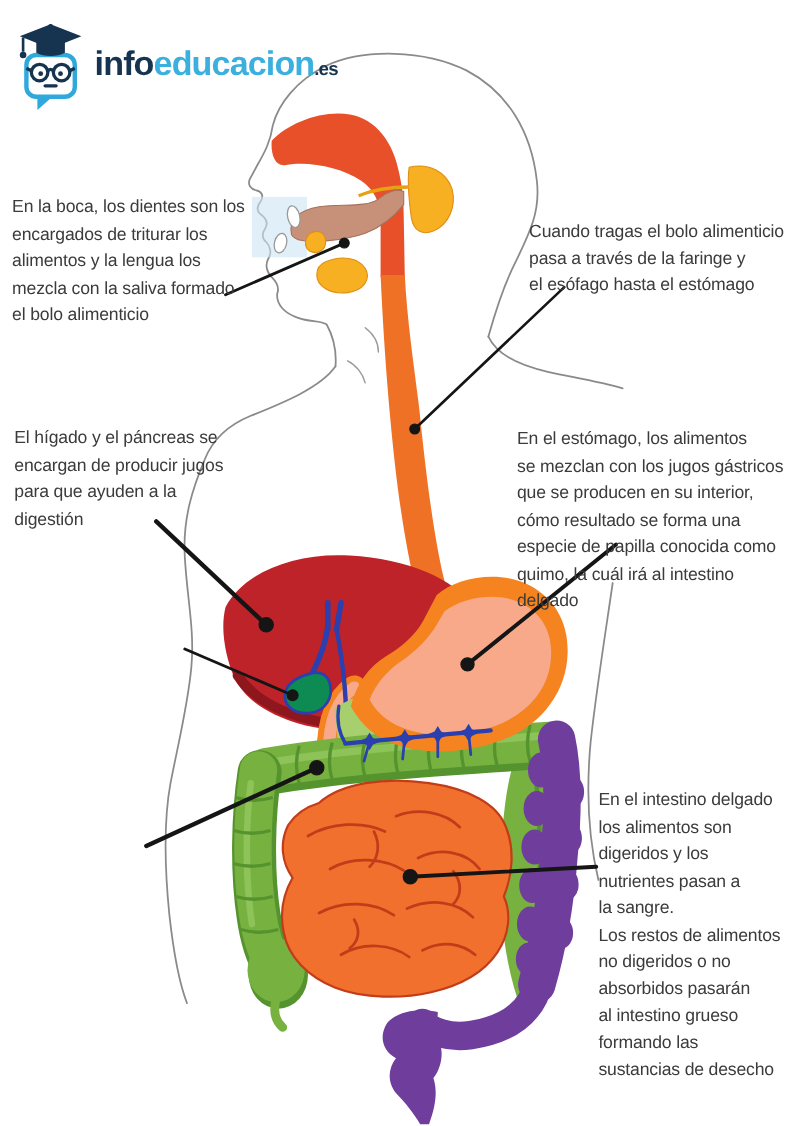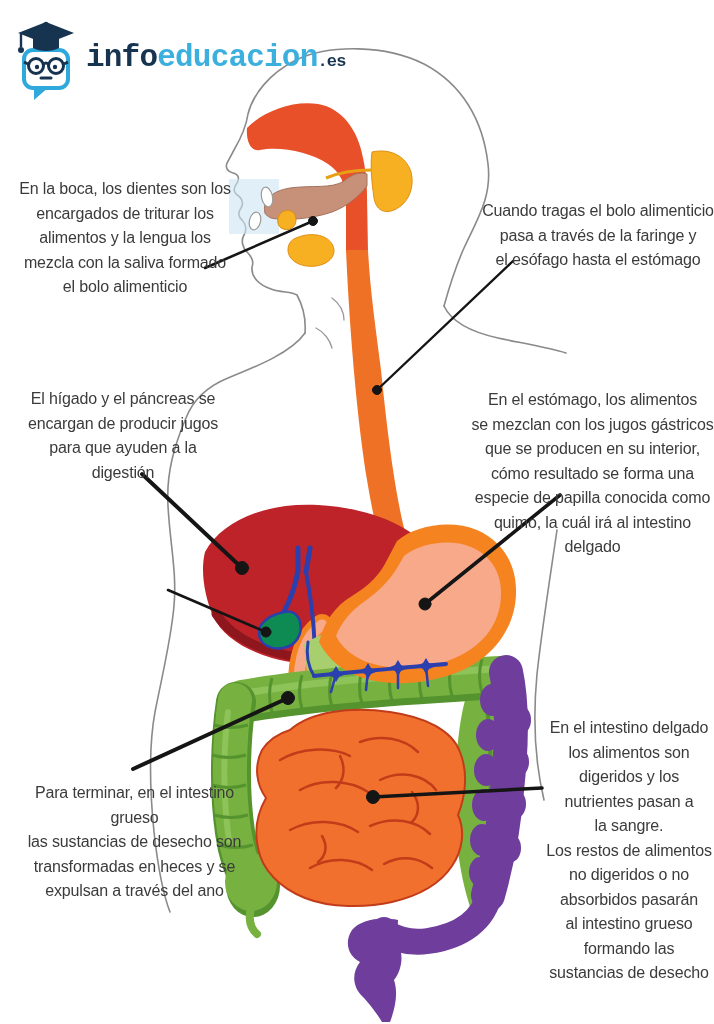"infoeducacion.es" .logo-text { font-family: Liberation Mono, monospace -> none }
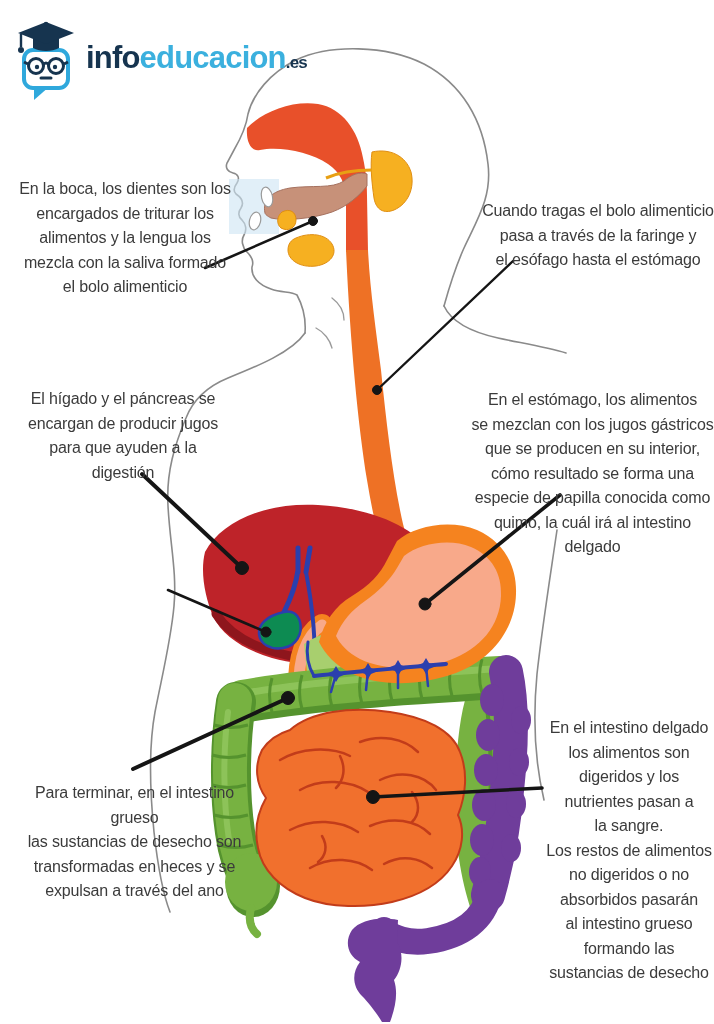"En la boca, los dientes" .note { text-align: center -> none }
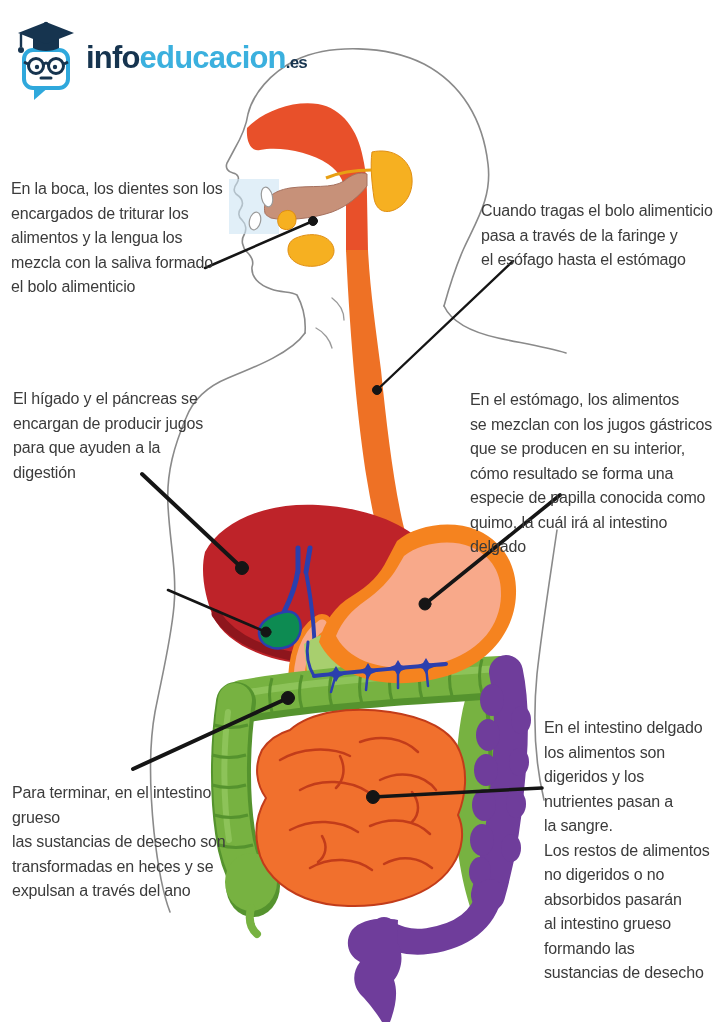"Para terminar, en el intestino" div.note { html: <div>Para terminar, en el intestino grueso las sustancias de desecho son transformadas en heces y se expulsan a través del ano</div> -> none }
